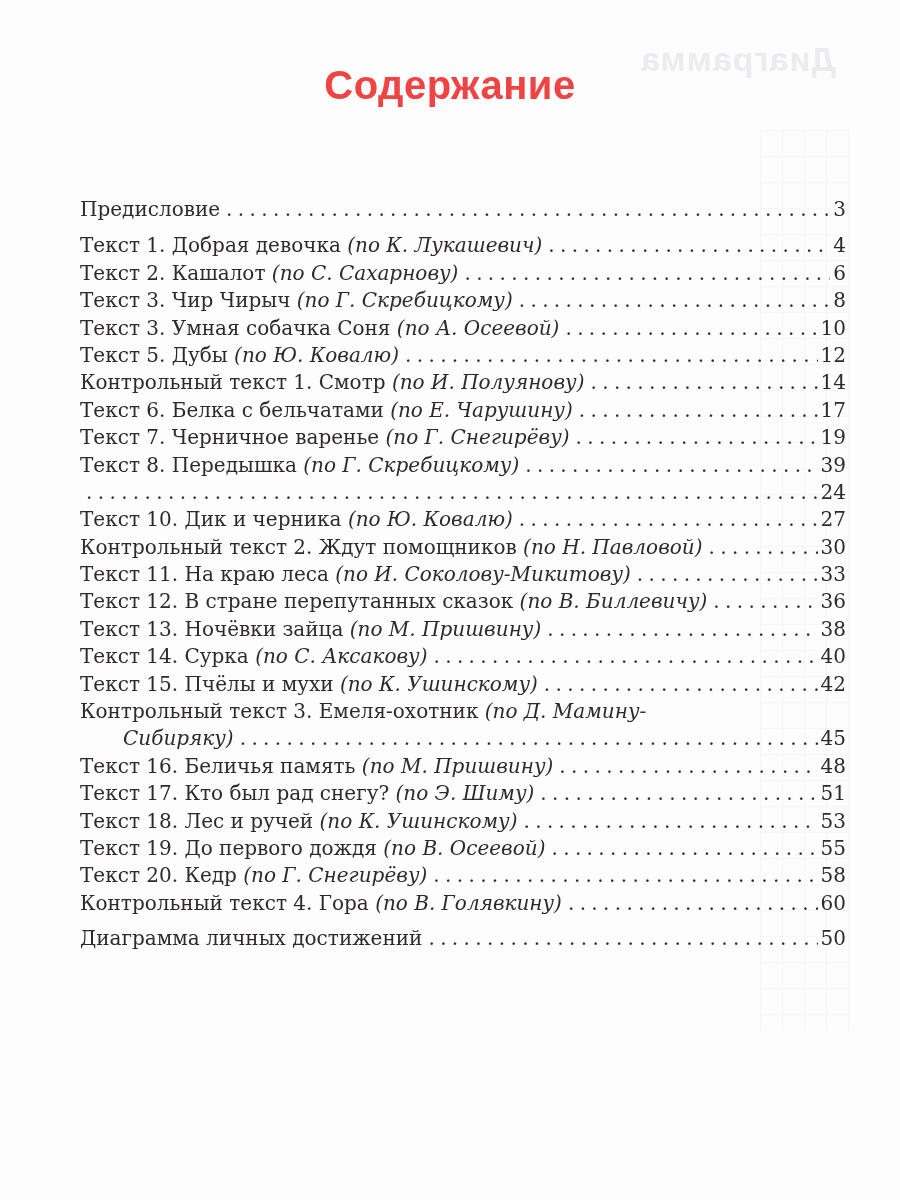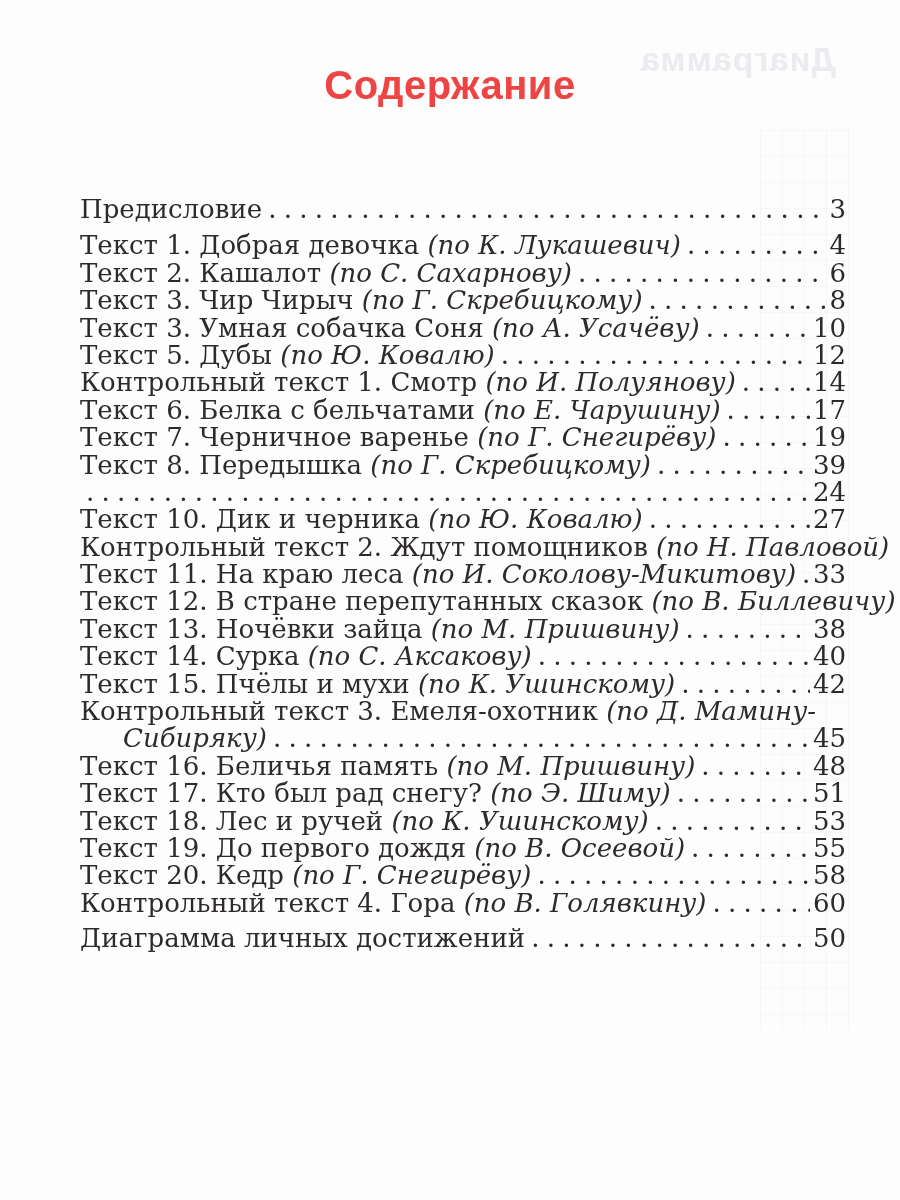"Предисловие" .toc { font-size: 26px -> 20px }
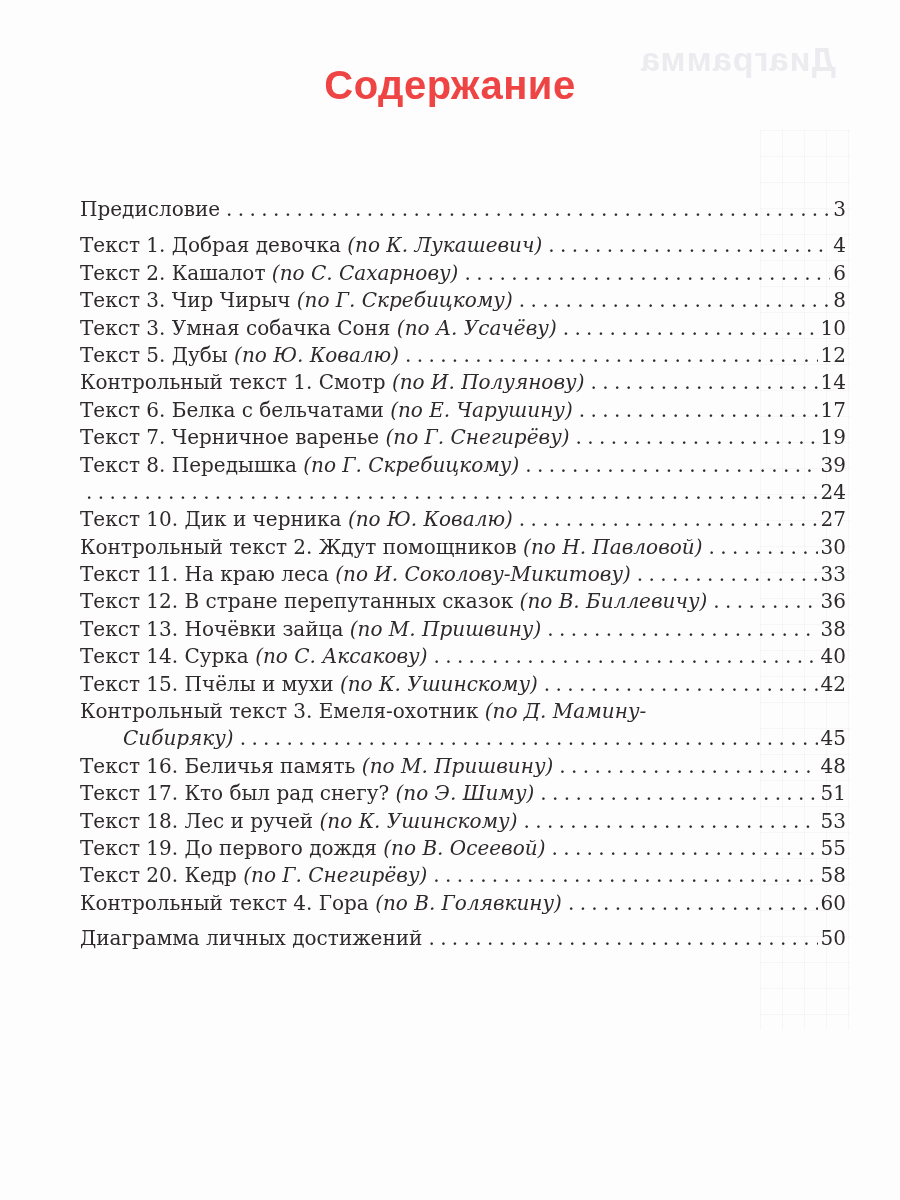"(по А. Усачёву)" i { text: Усачёву -> Осеевой }
